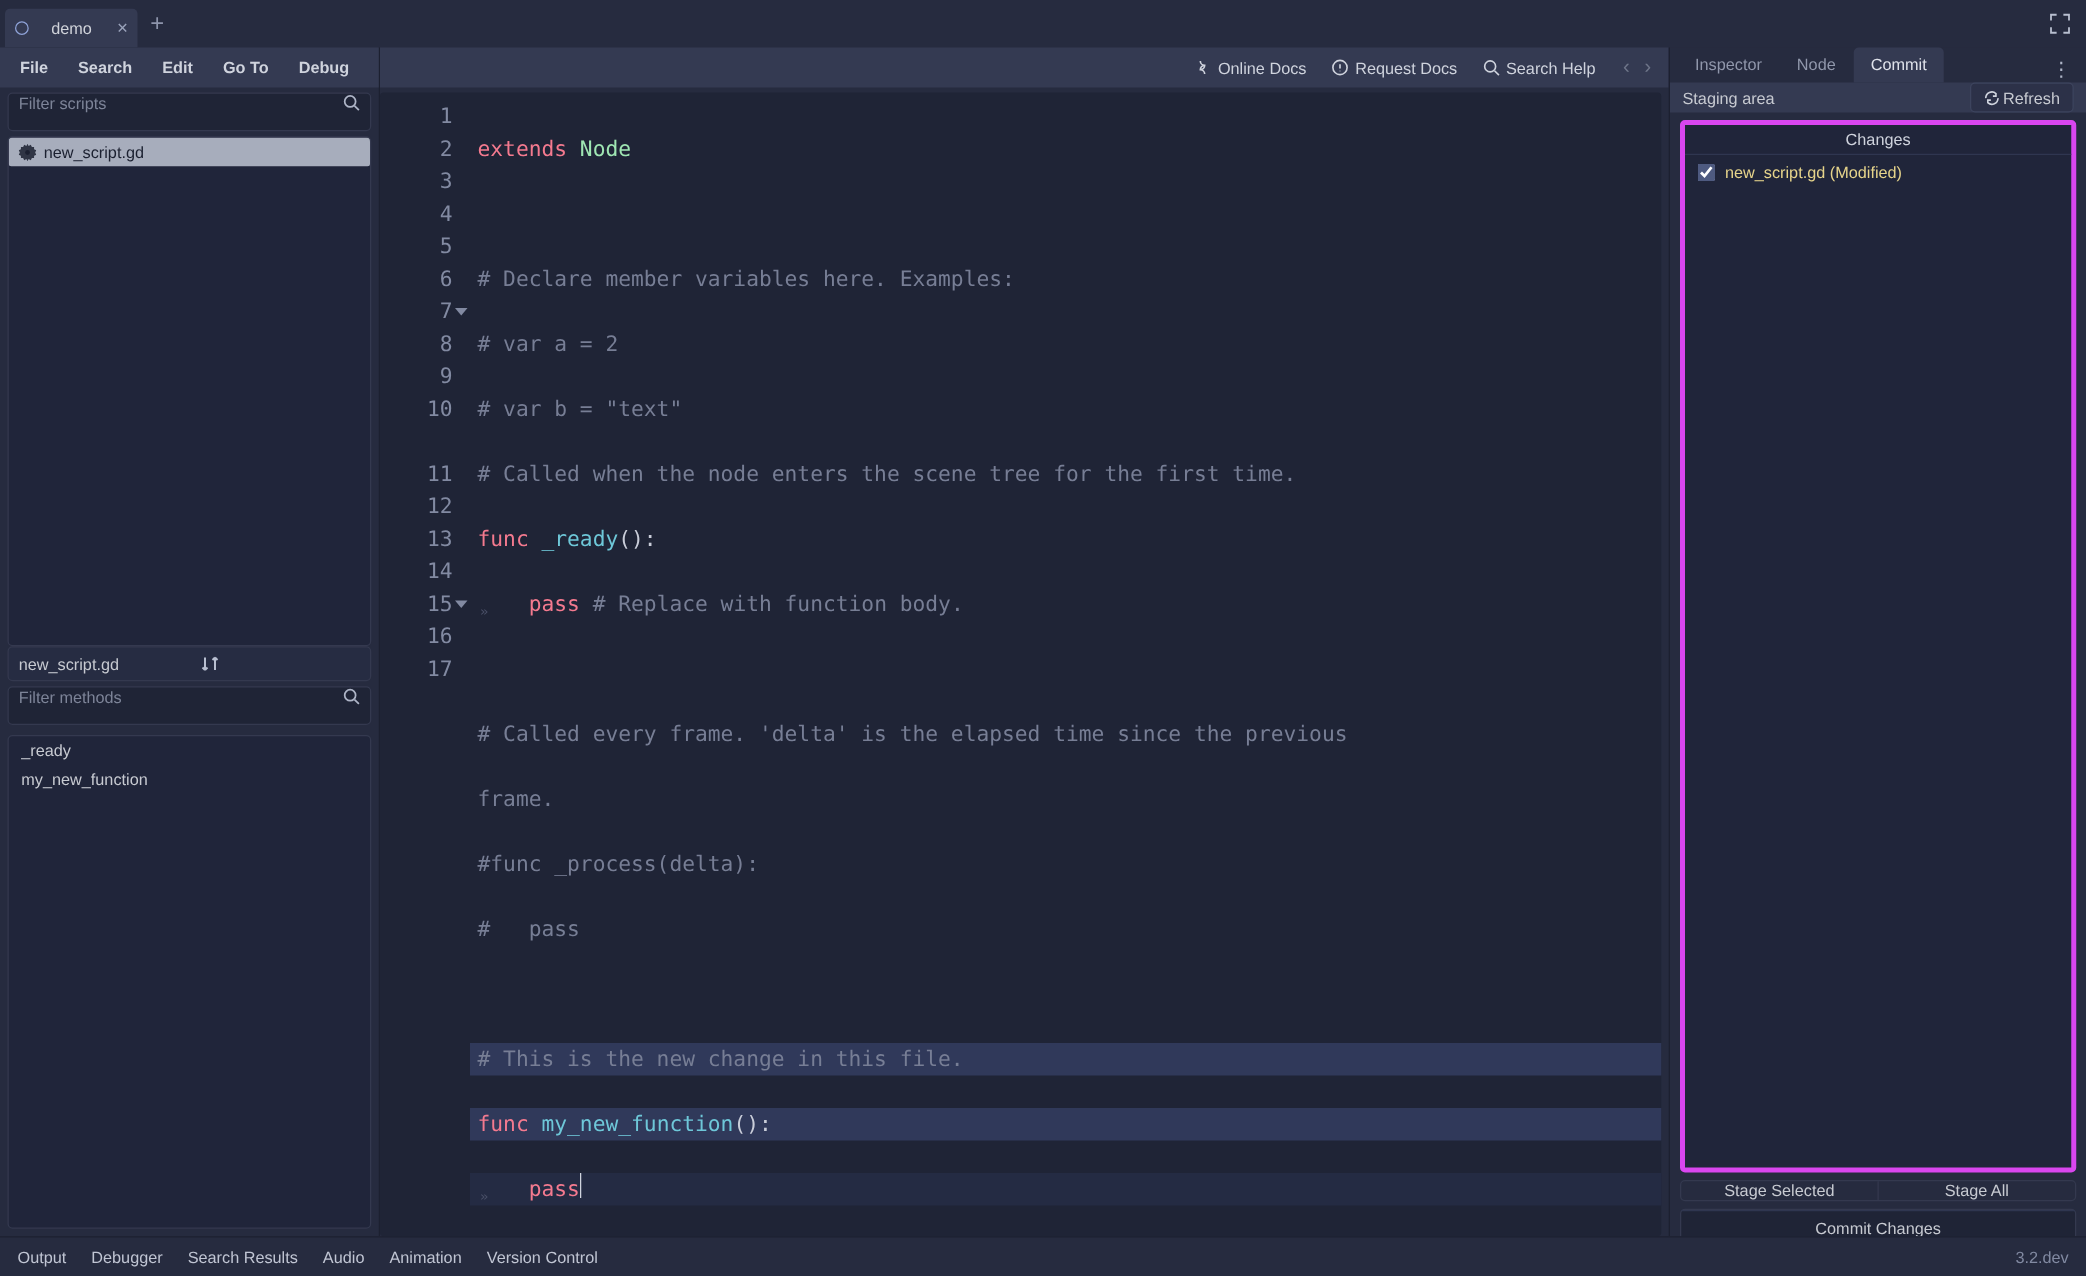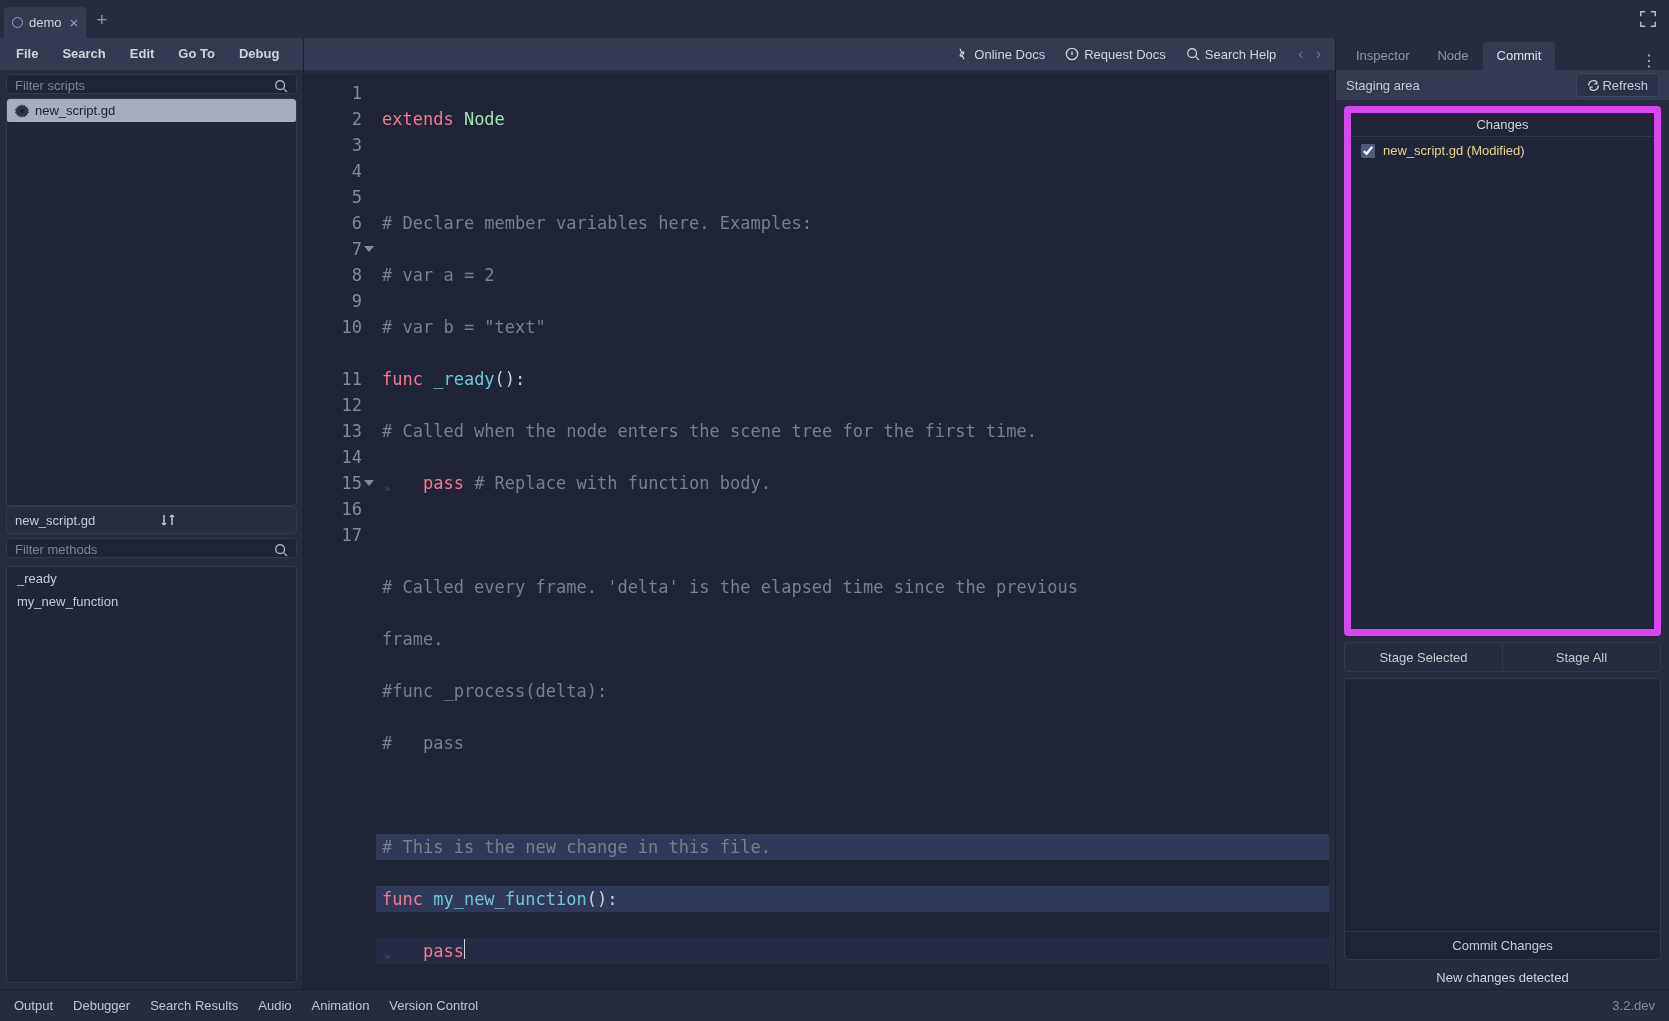"demo" .scene-tab { gap: 6px -> 18px }
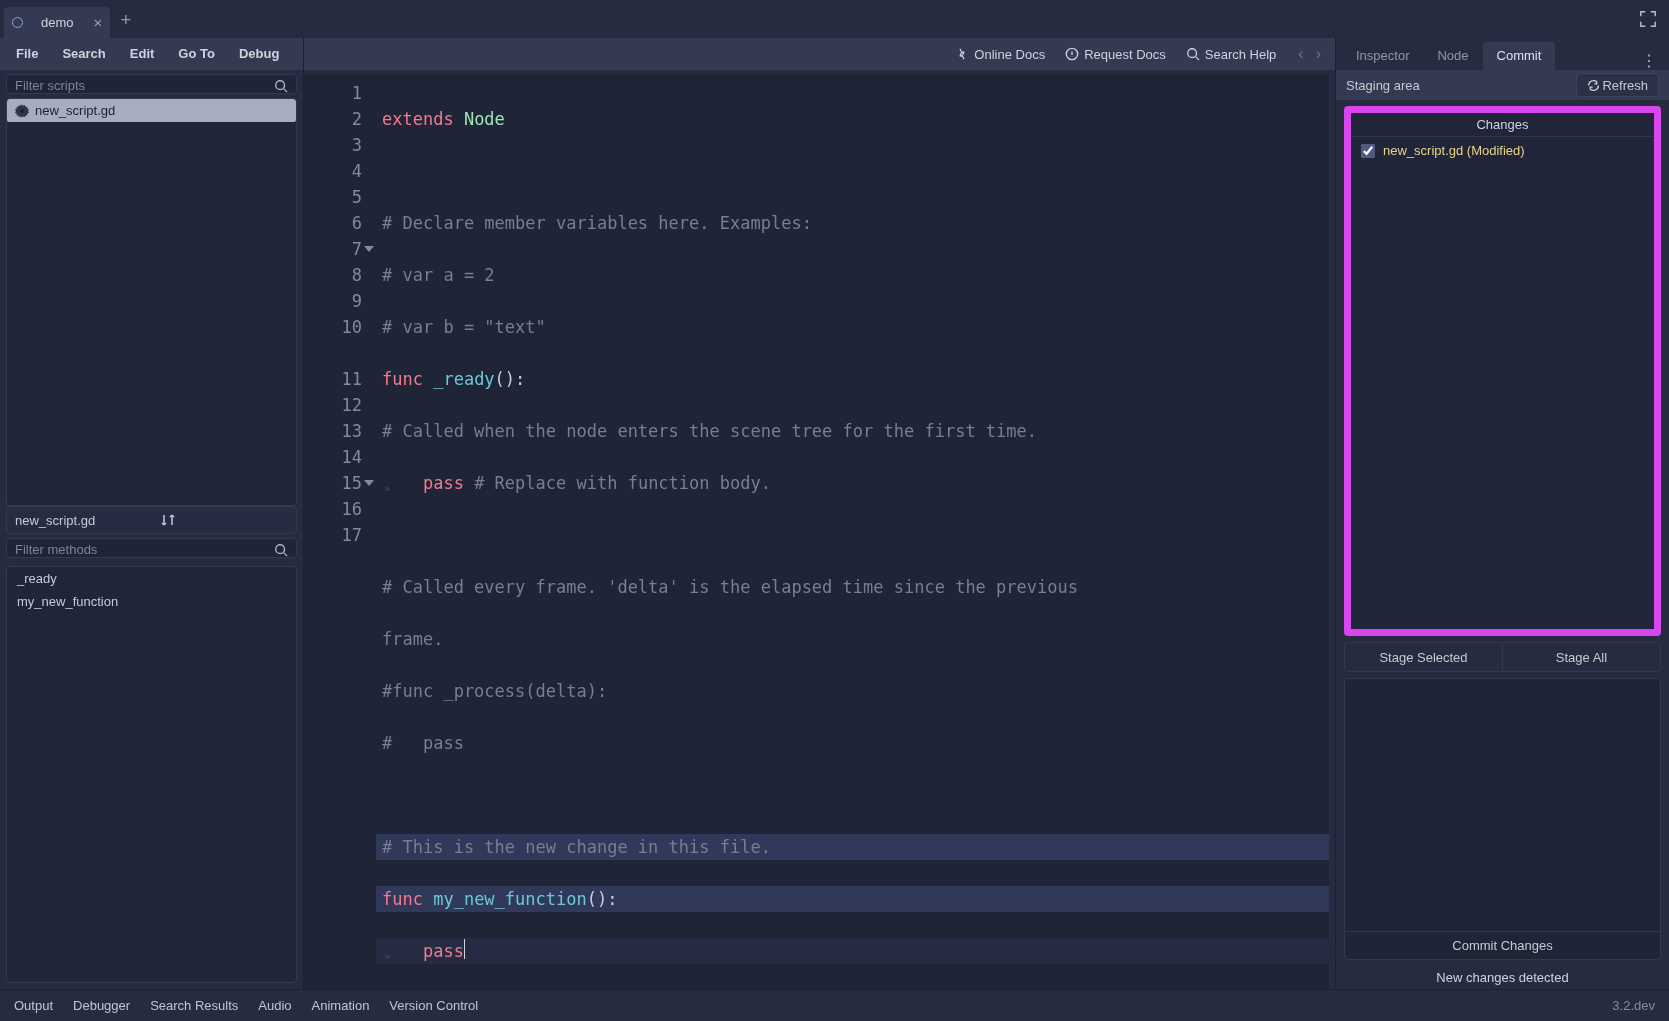"Filter scripts" .search-row { align-items: flex-end -> flex-start; height: 20px -> 31px }
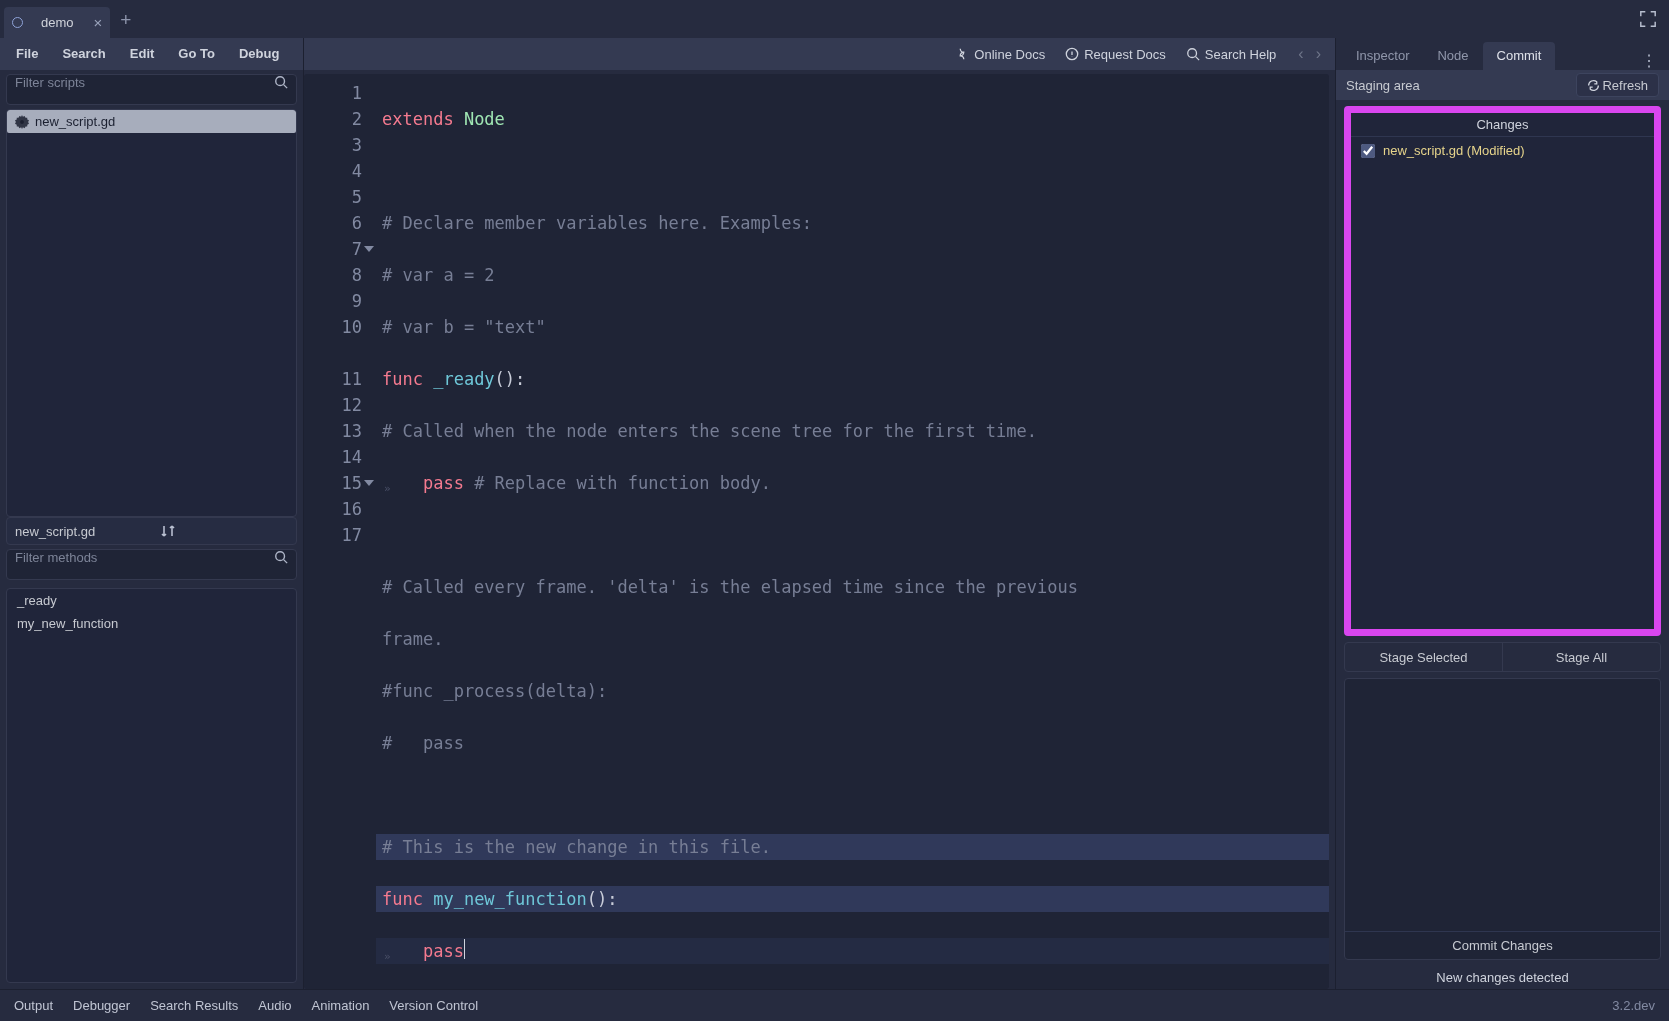"Changes" .changes-box { border: 7px solid #d946ef -> 4px solid #d946ef; height: 530px -> 842px }
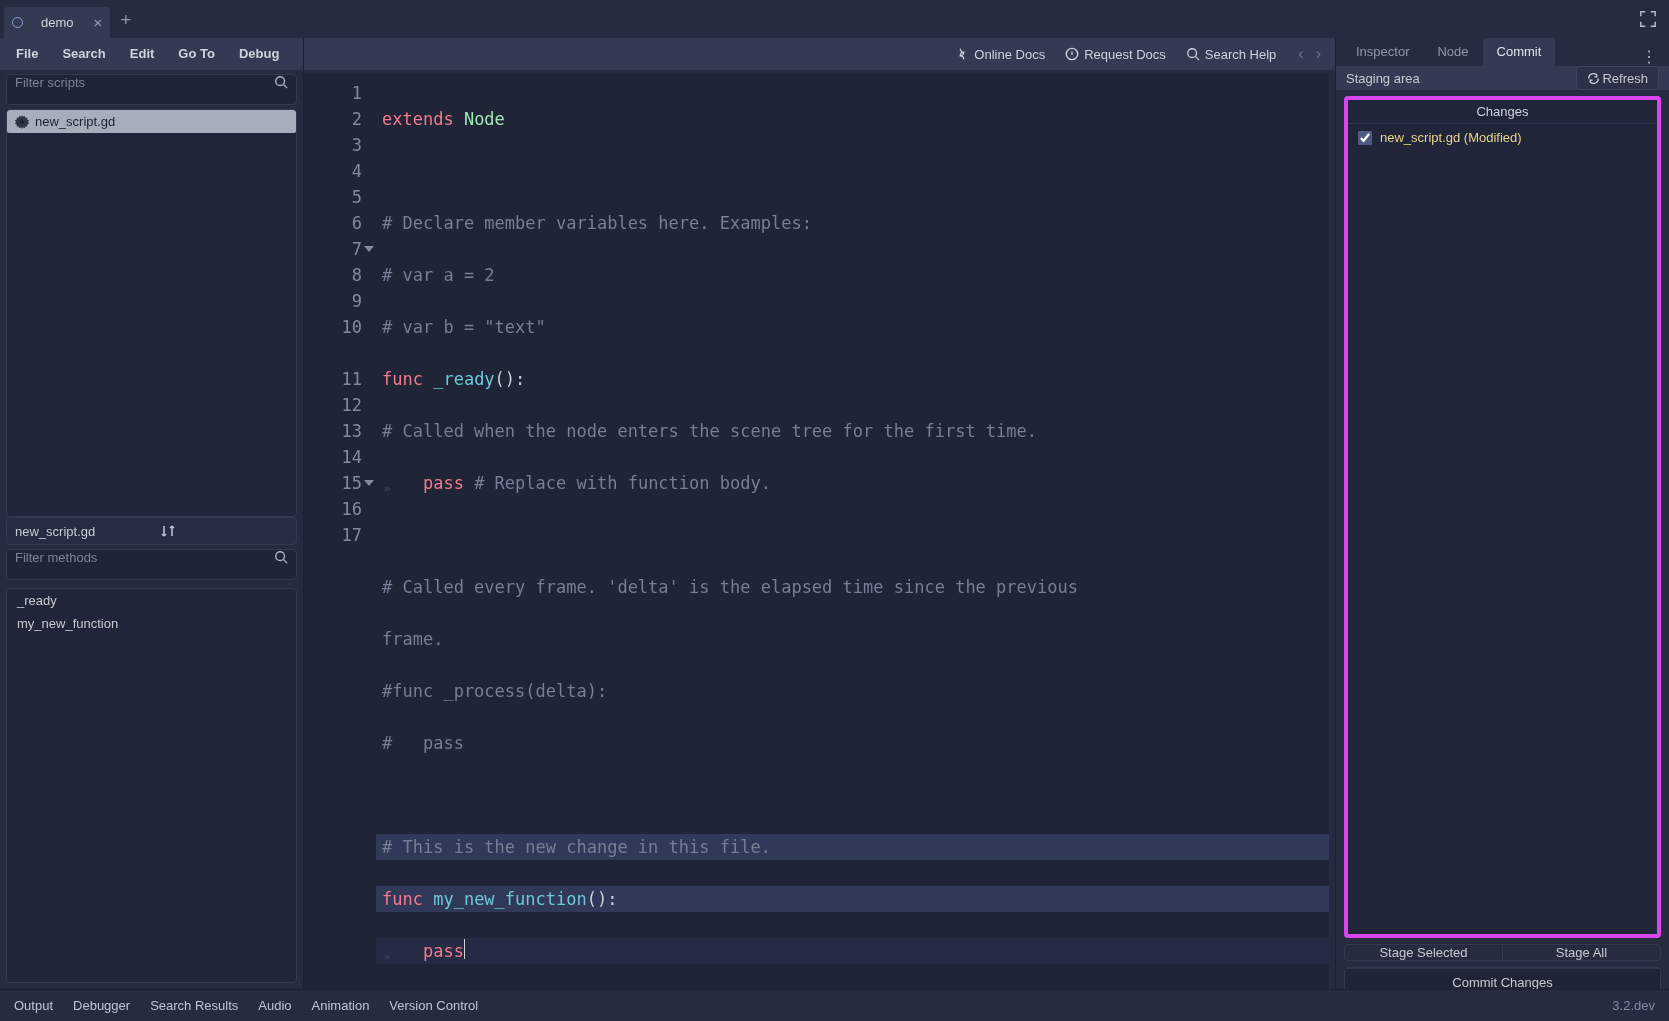"func _ready():" div.row { order: before "# Called when the node" -> after "# Called when the node" }
